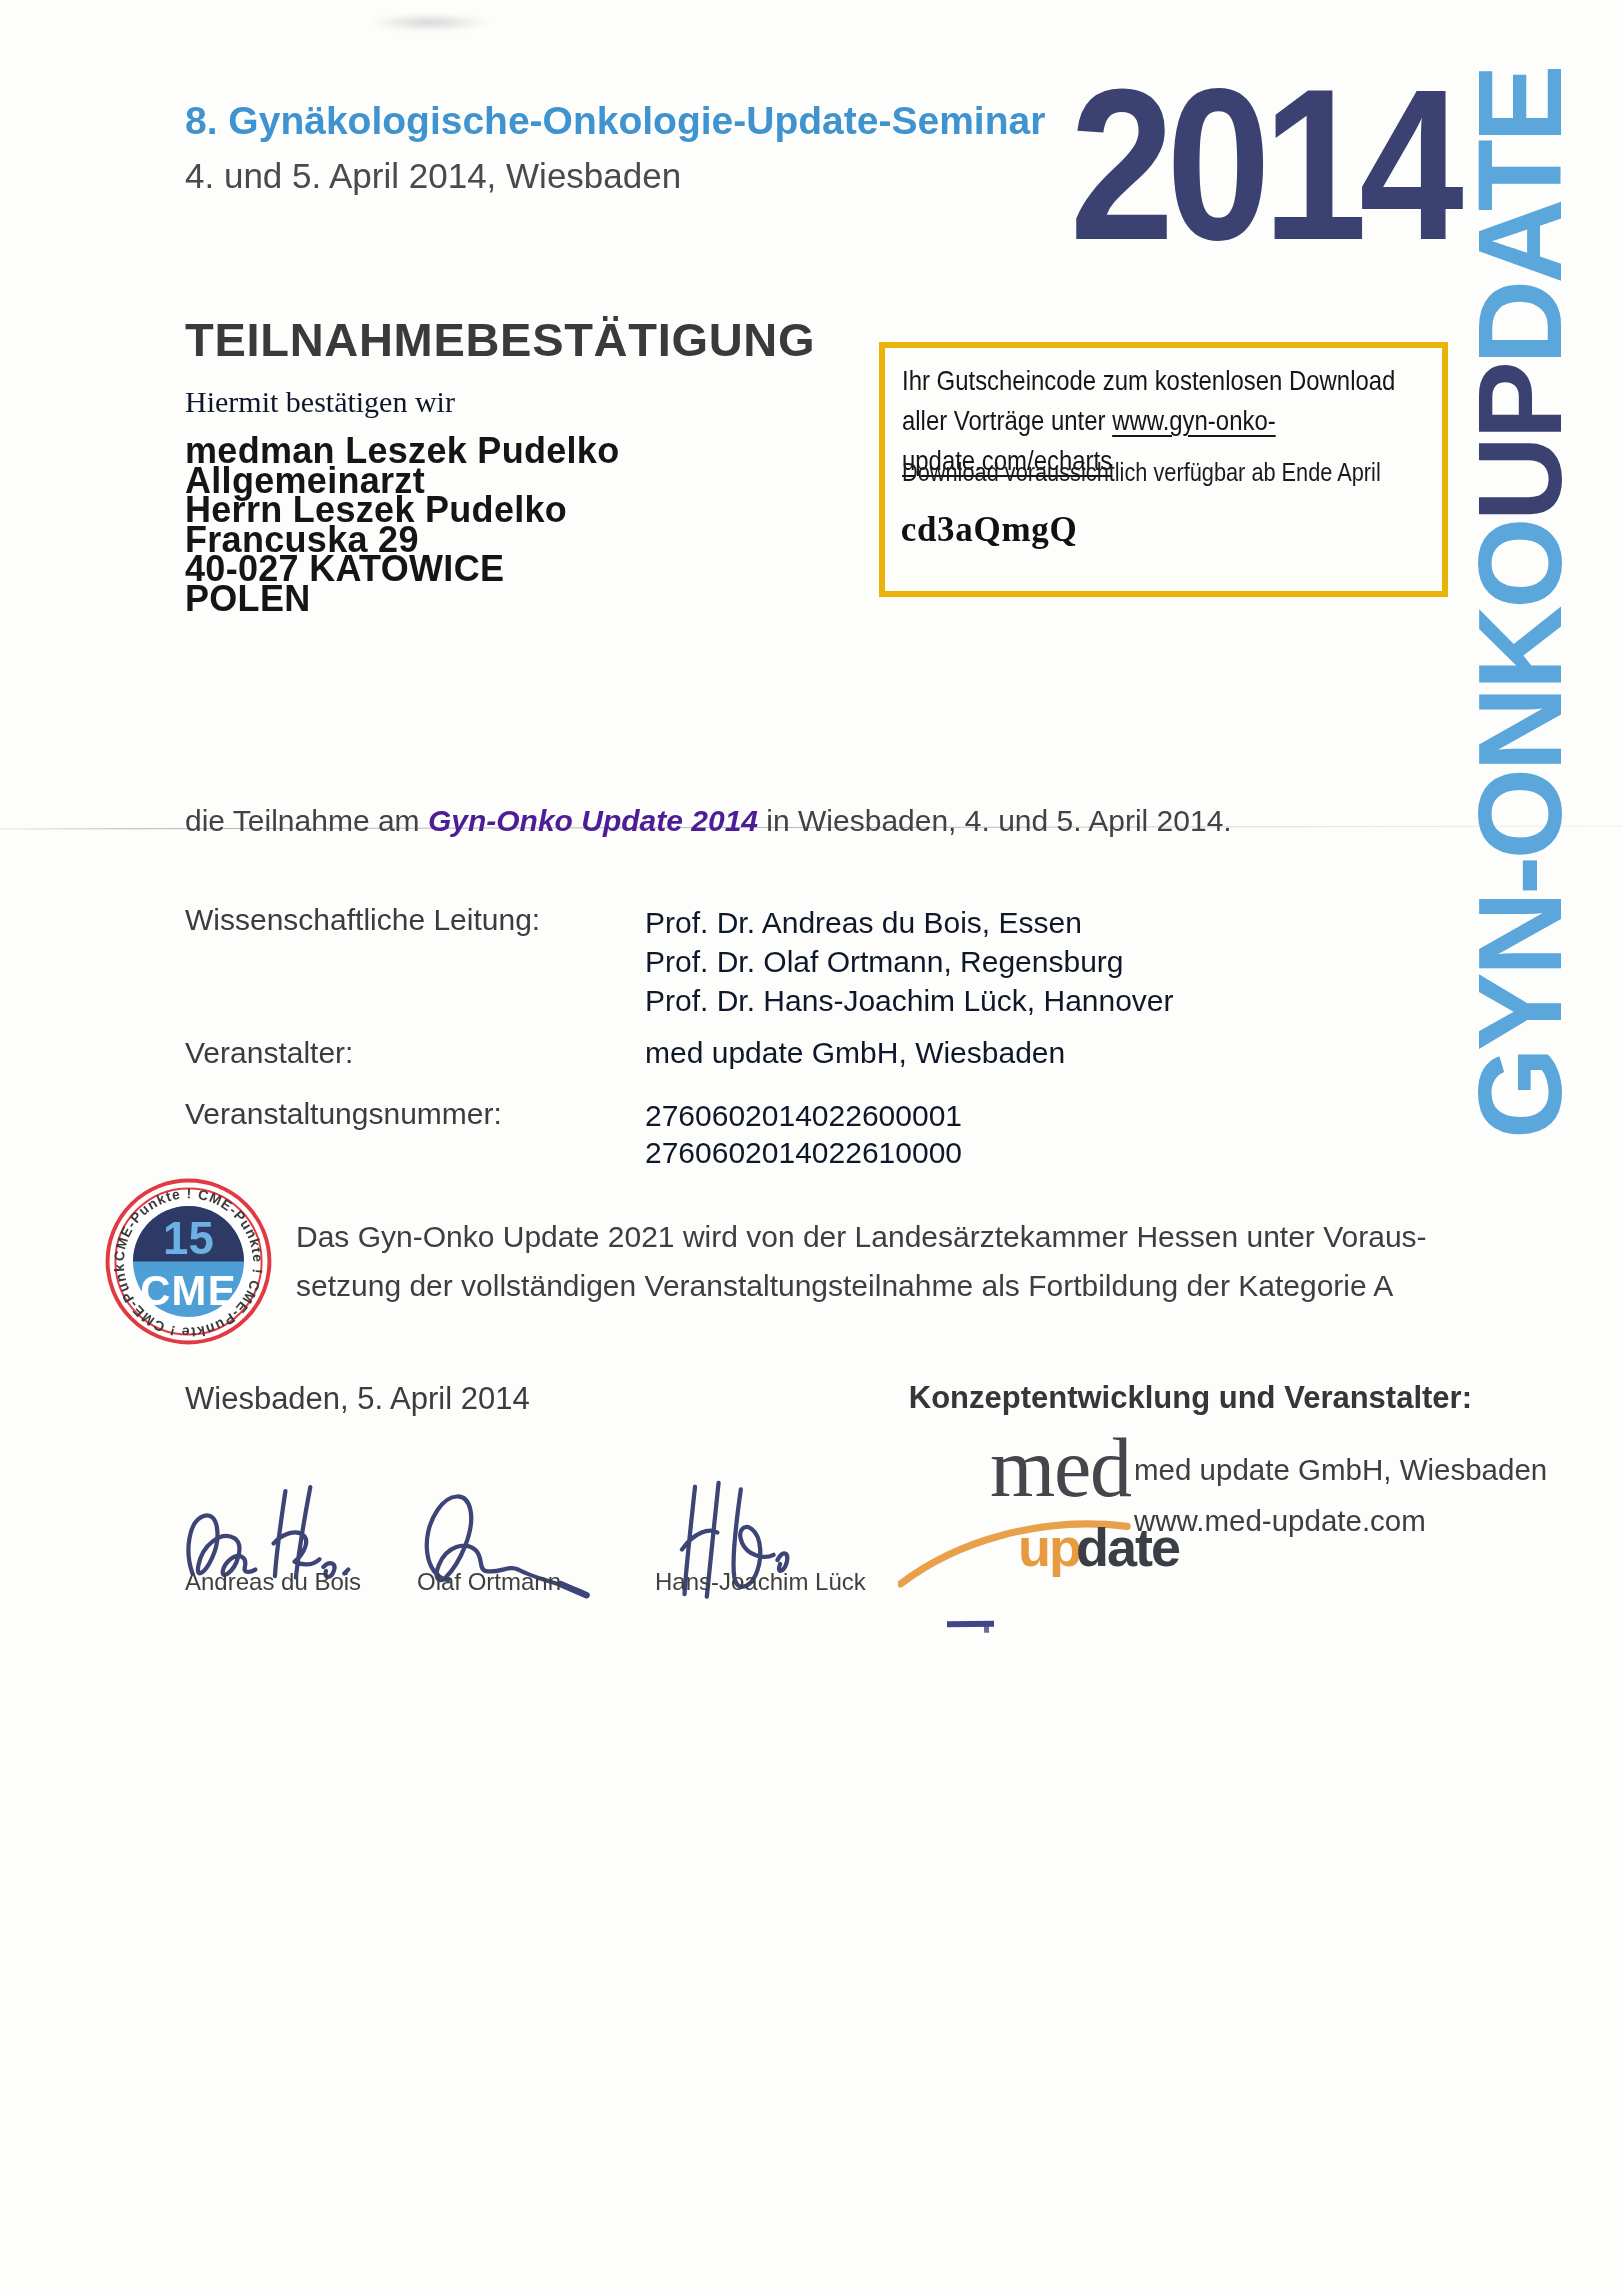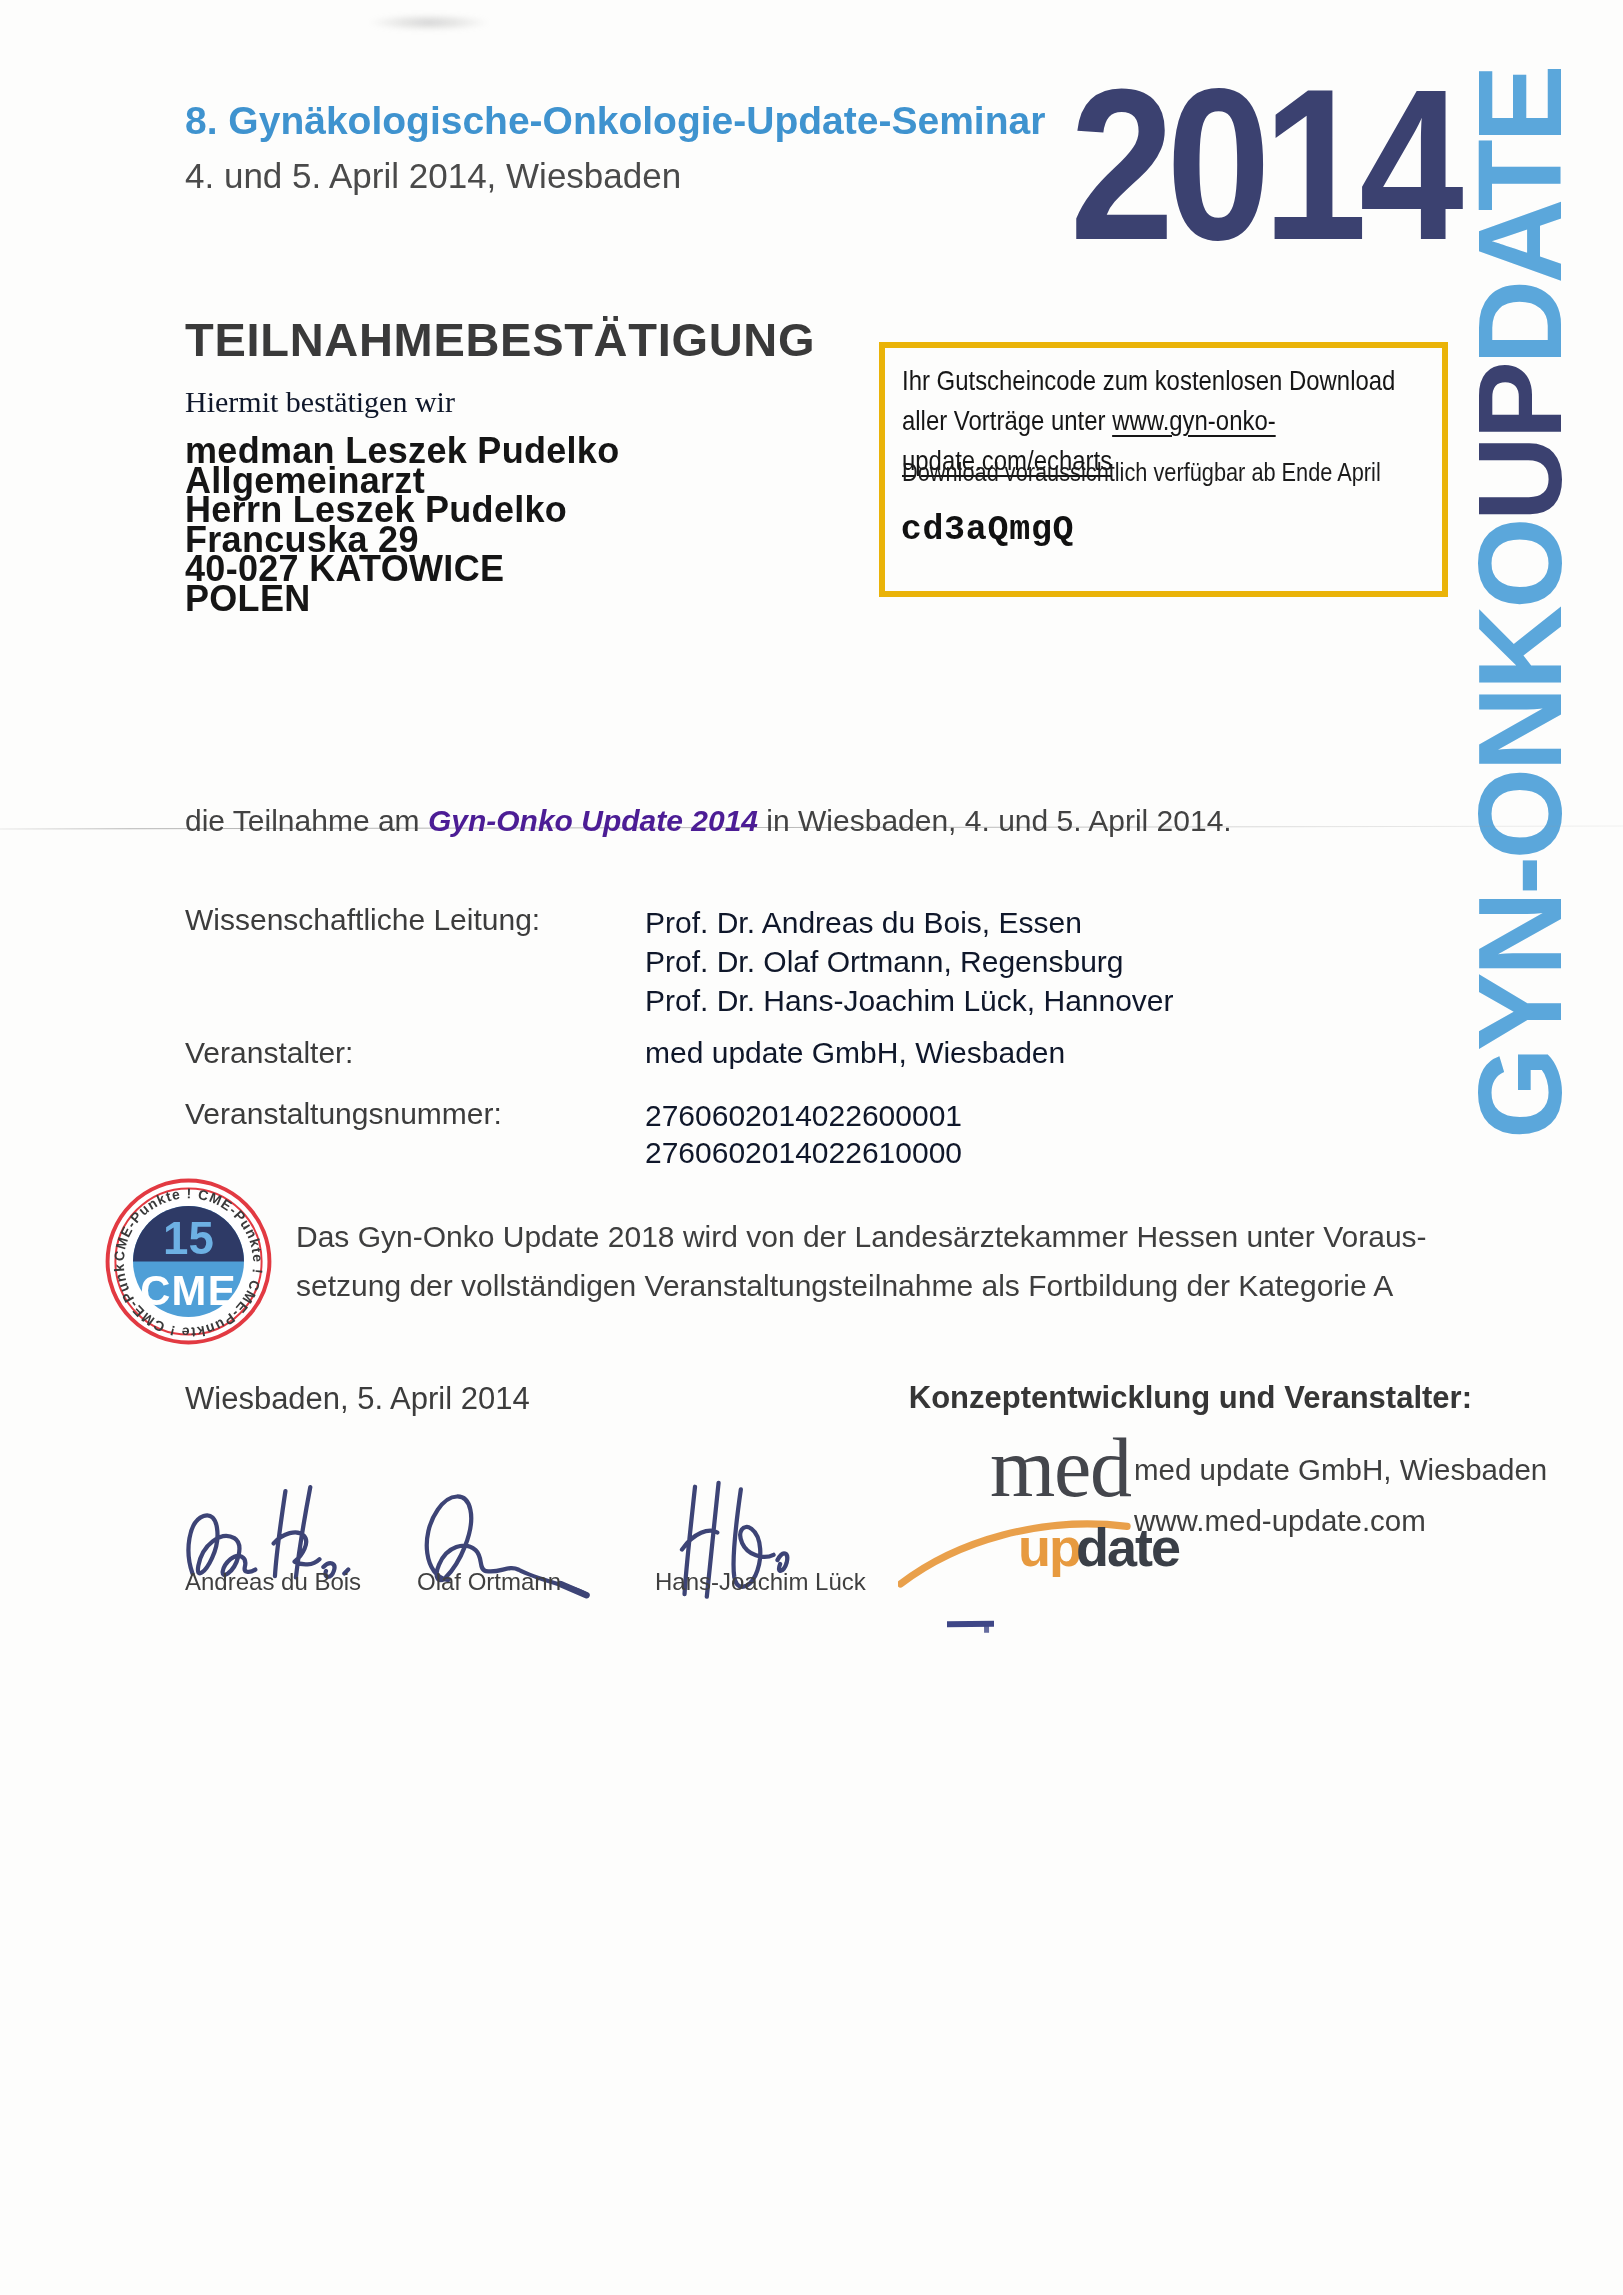"cd3aQmgQ" .voucher-code { font-family: Liberation Mono, monospace -> Liberation Serif, serif }
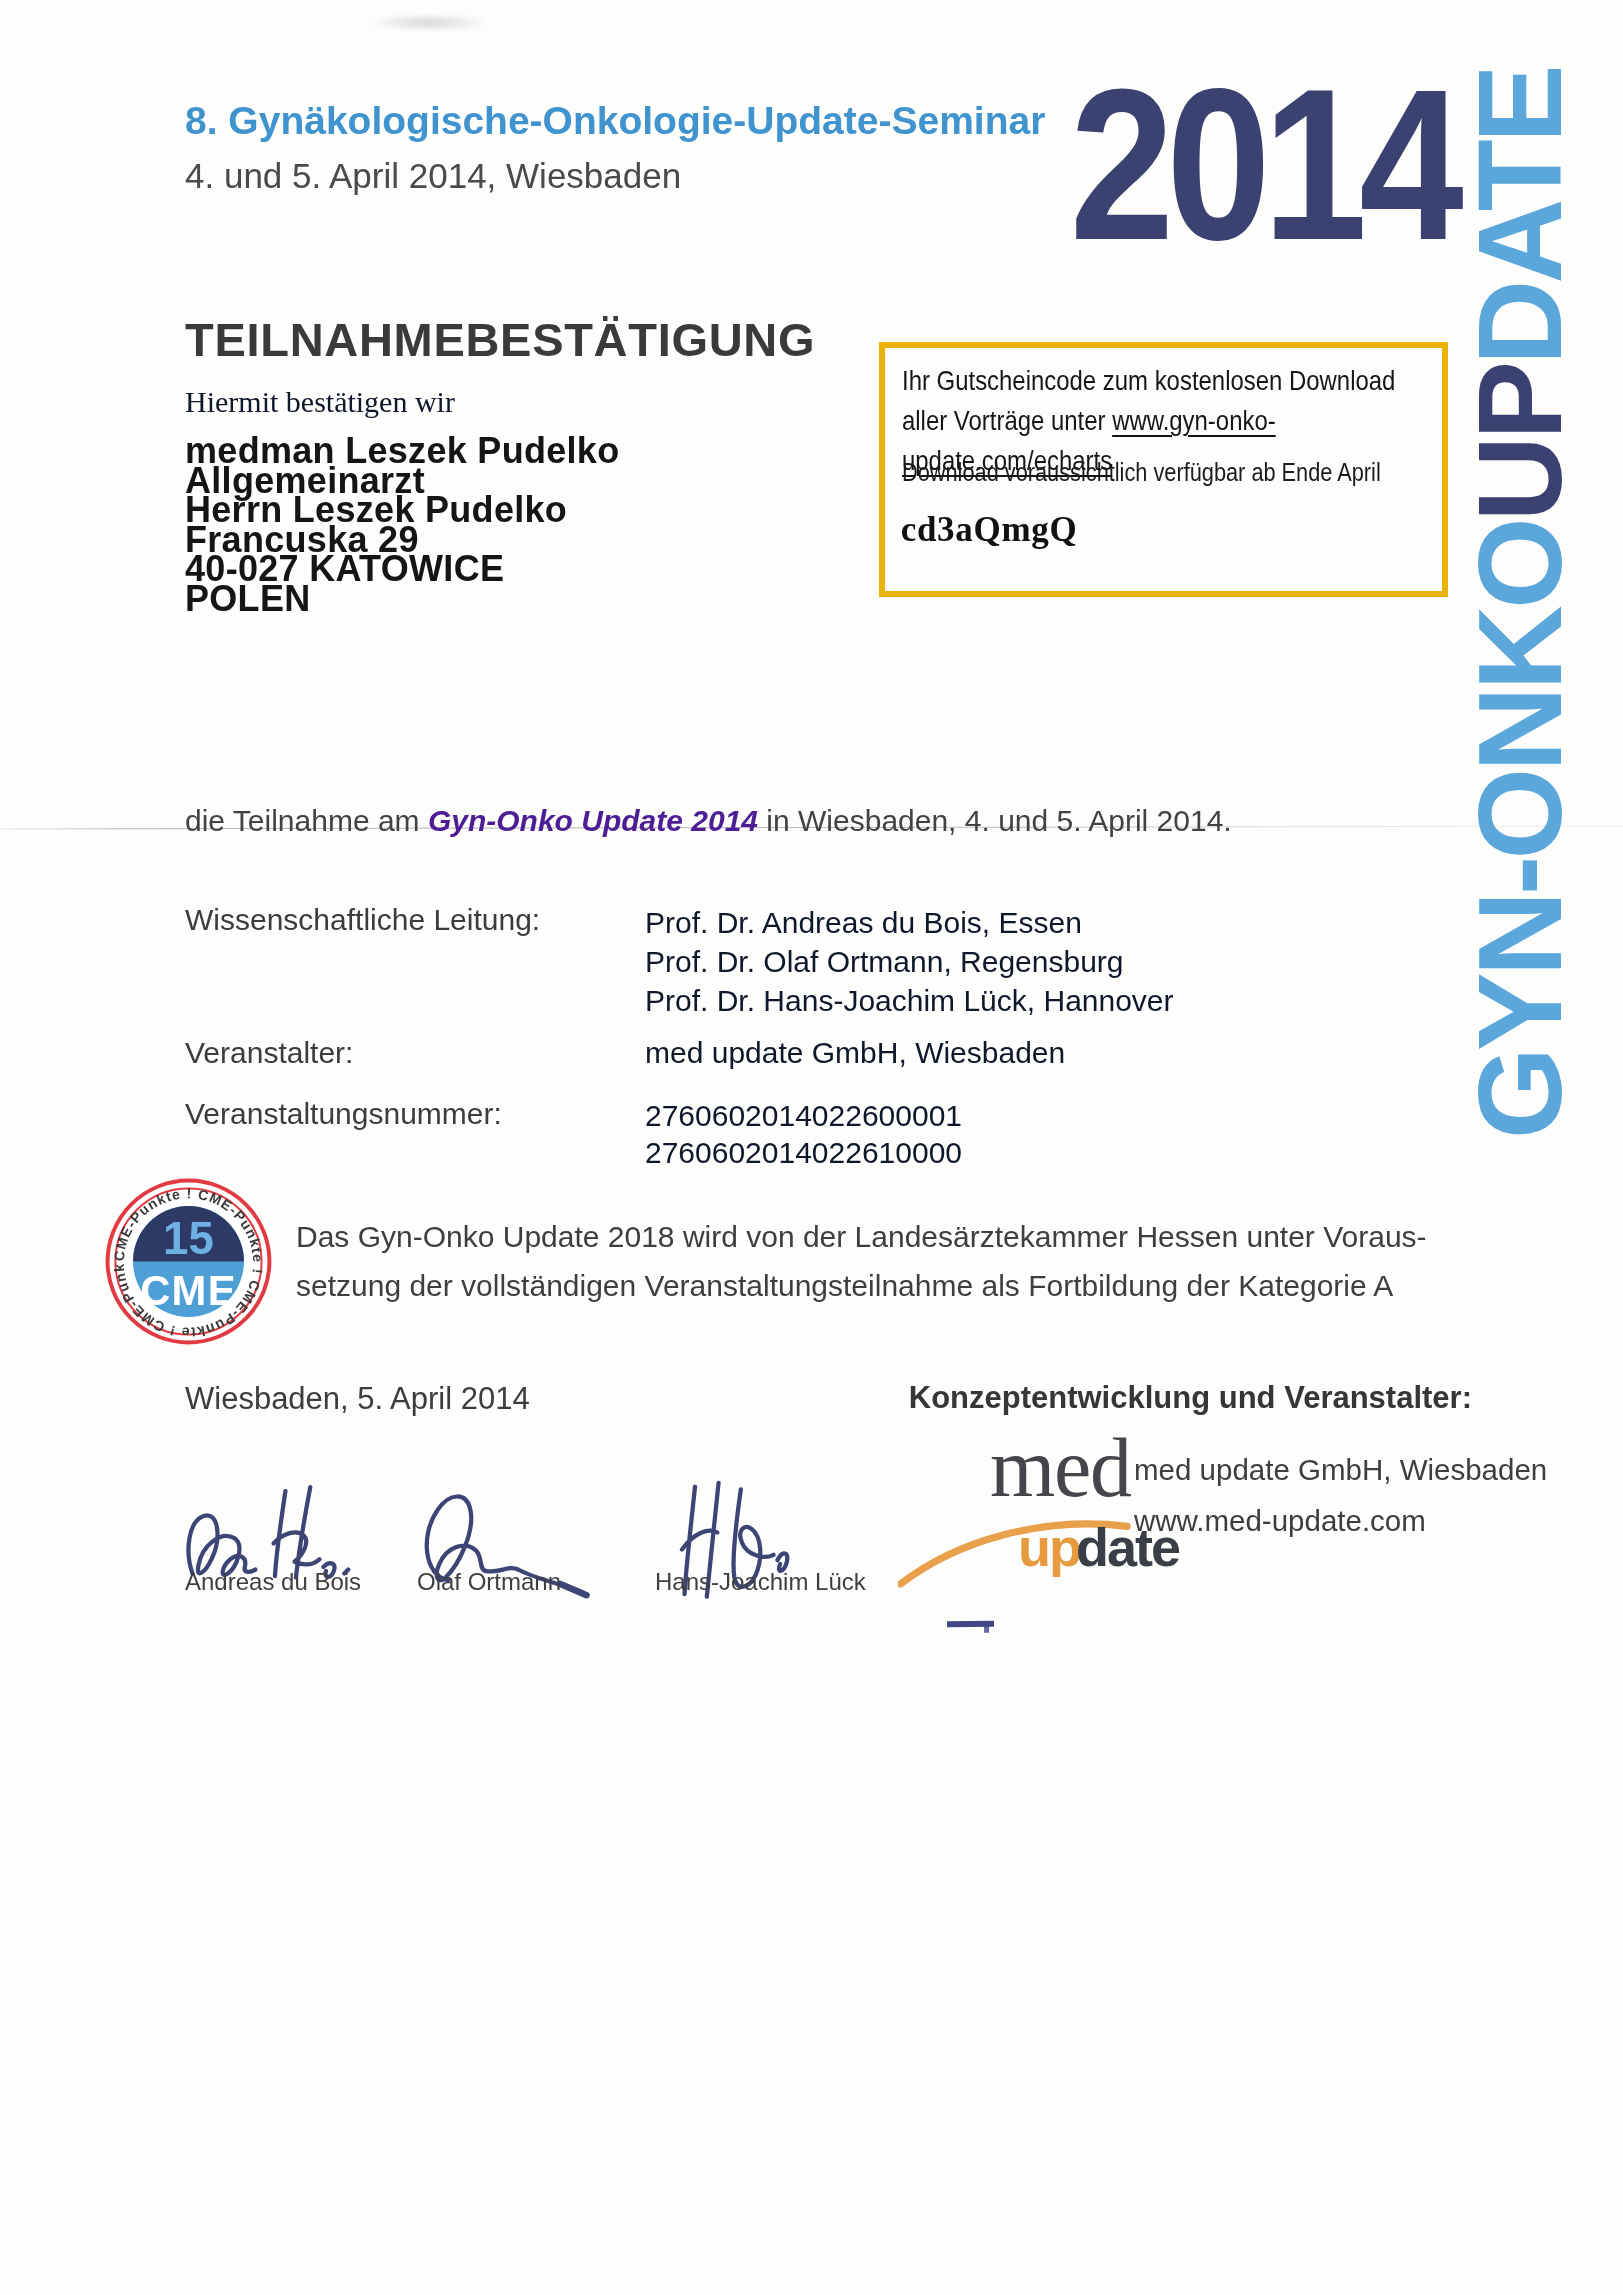"Das Gyn-Onko Update 2018 wird" div.nowrap { text: 2018 -> 2021 }
